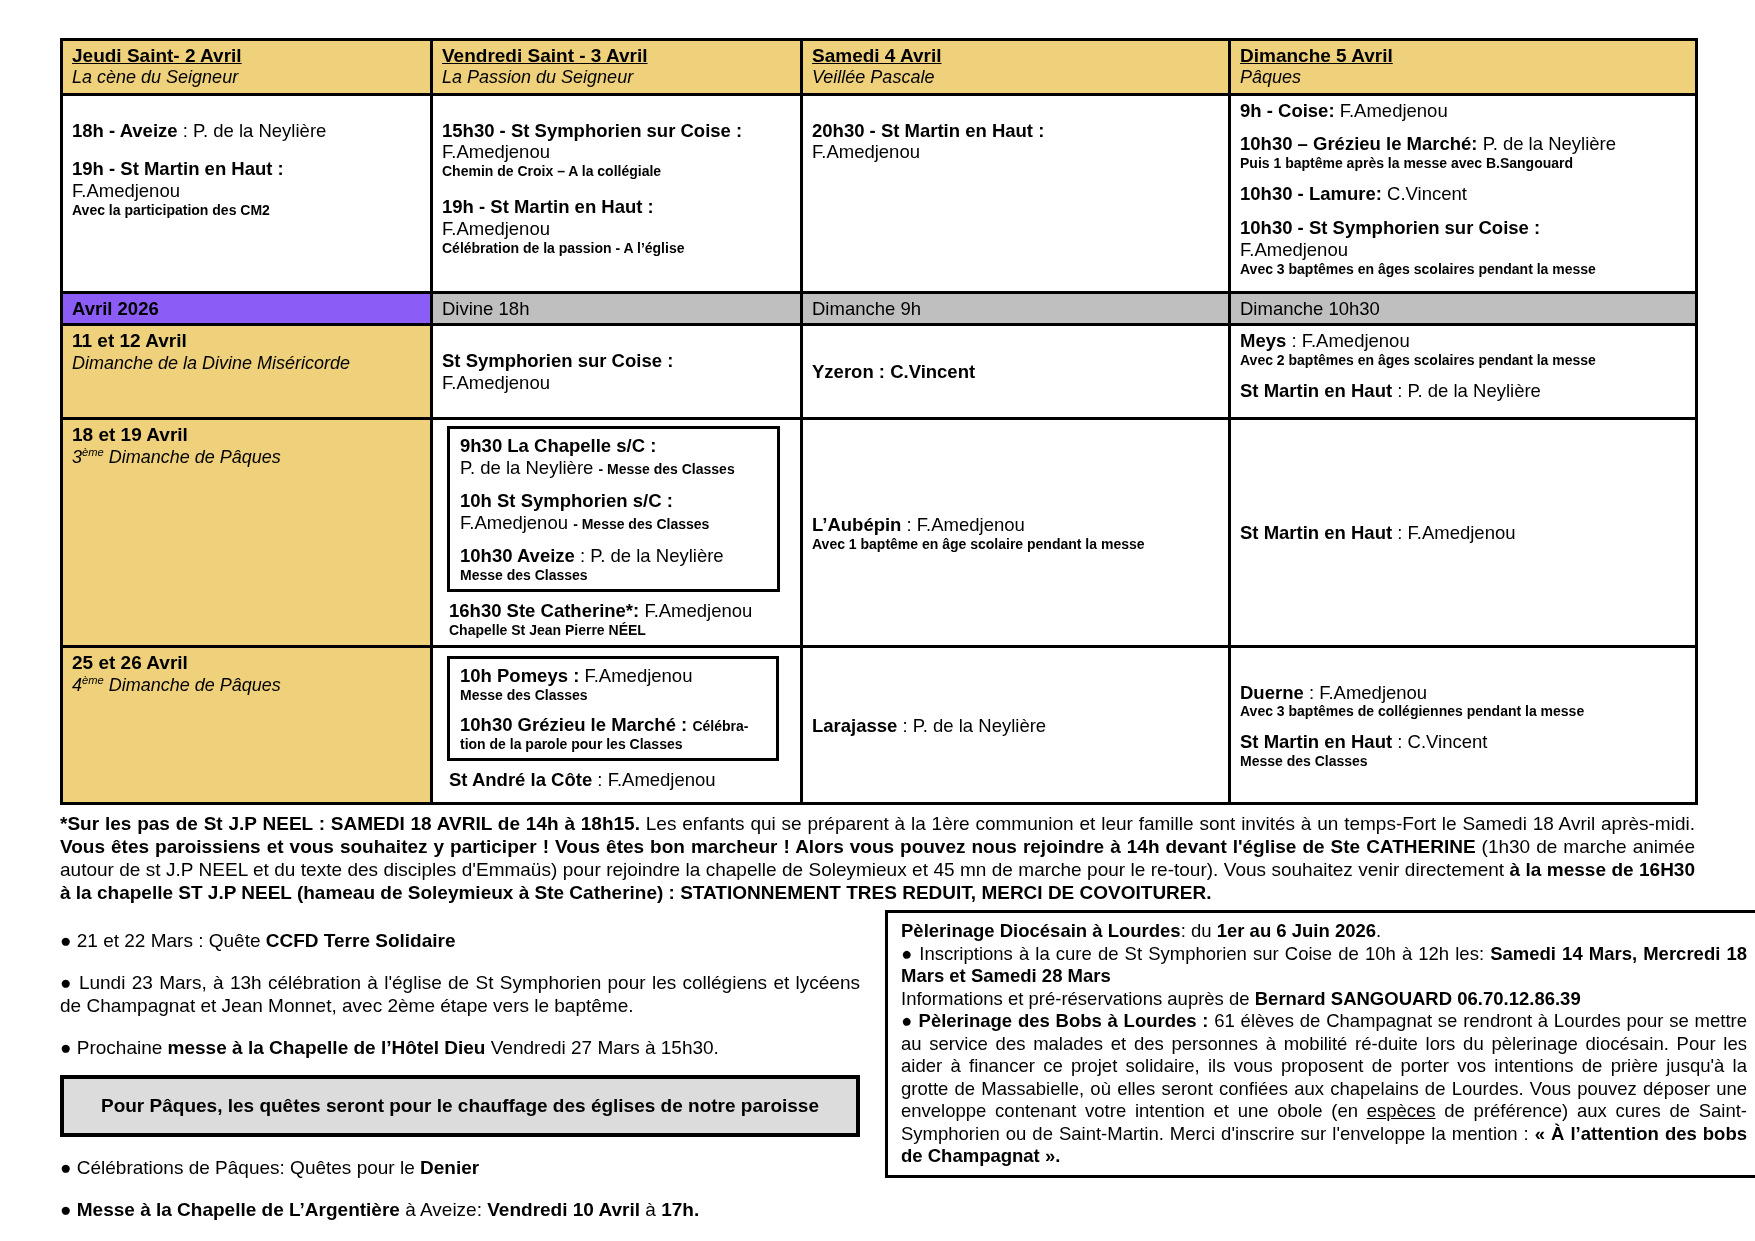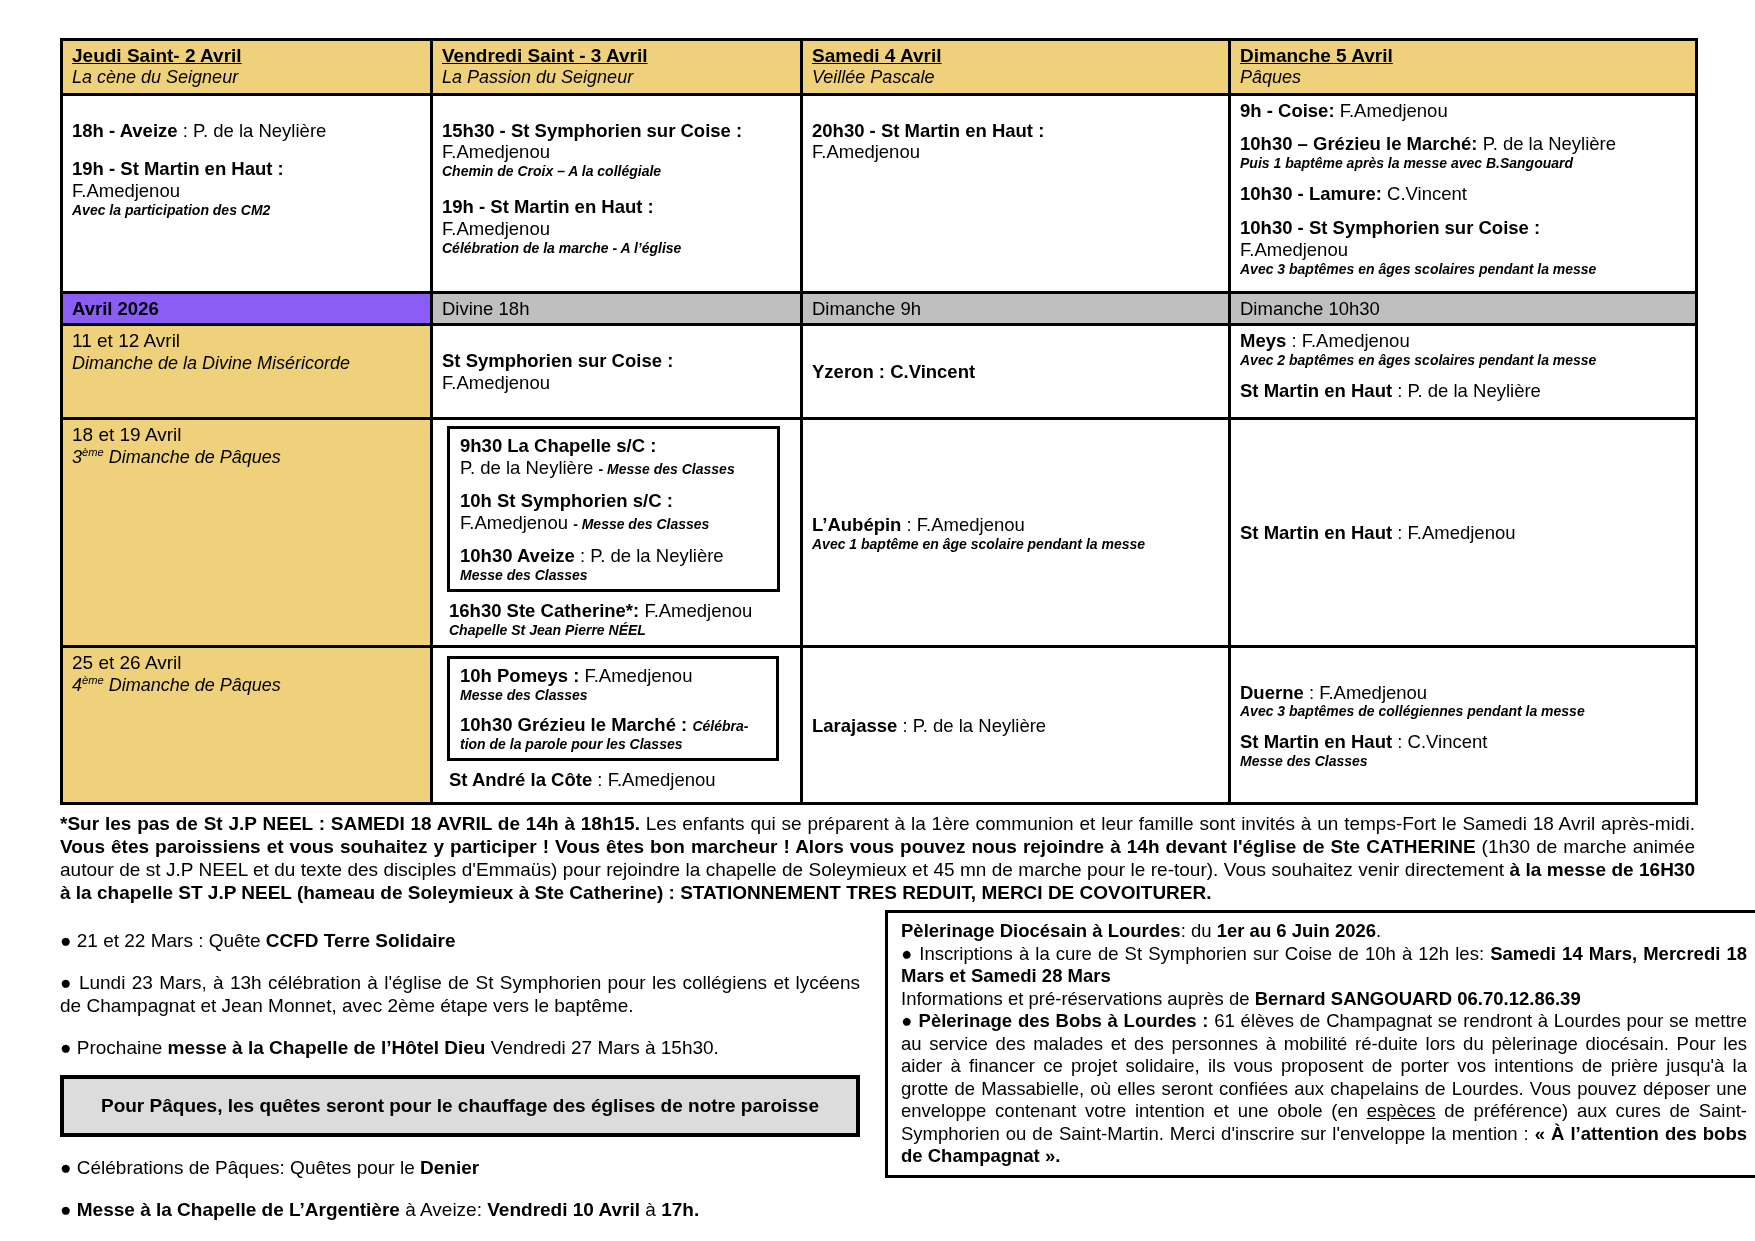"Chemin de Croix – A" .note { font-style: italic -> none }
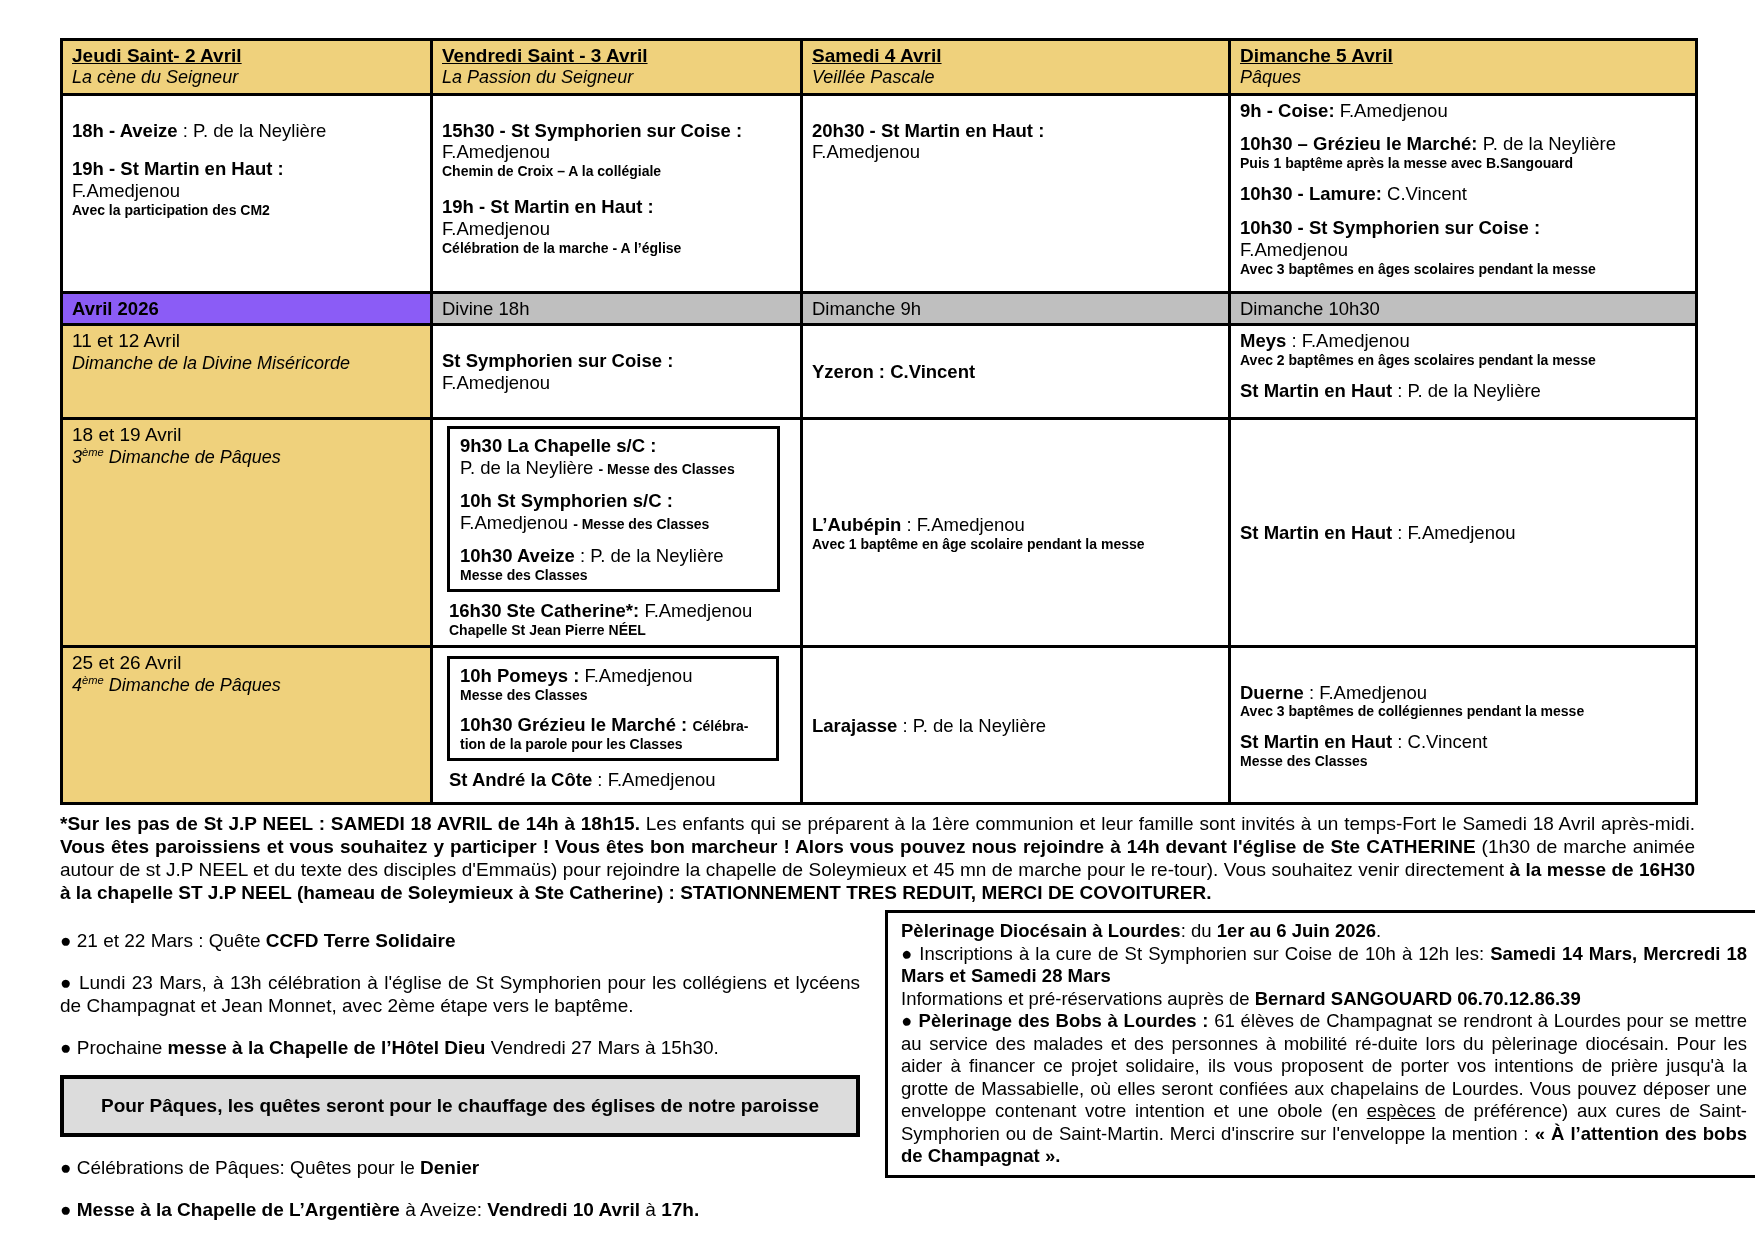"Célébration de la marche -" div.note { text: marche -> passion }
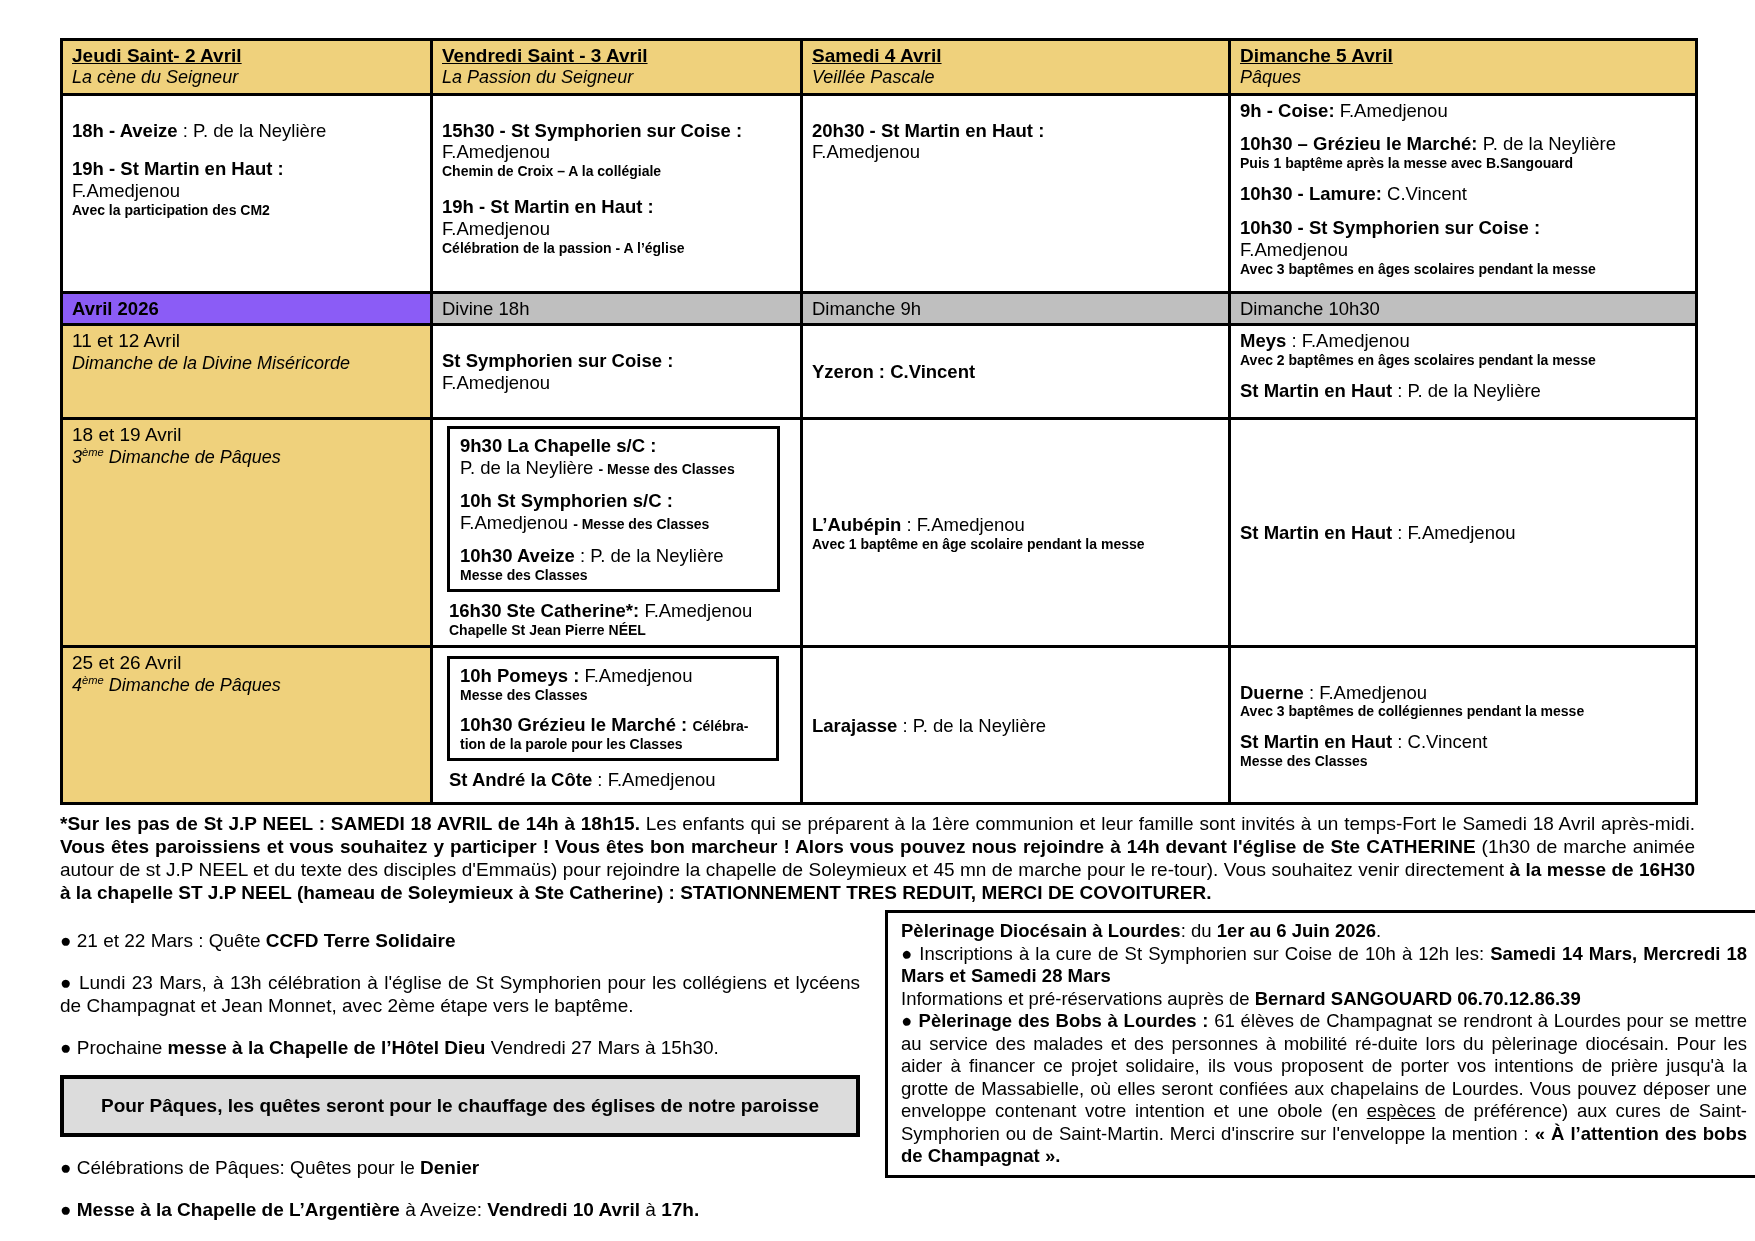"11 et 12 Avril" .lbl-title { font-weight: normal -> bold }
